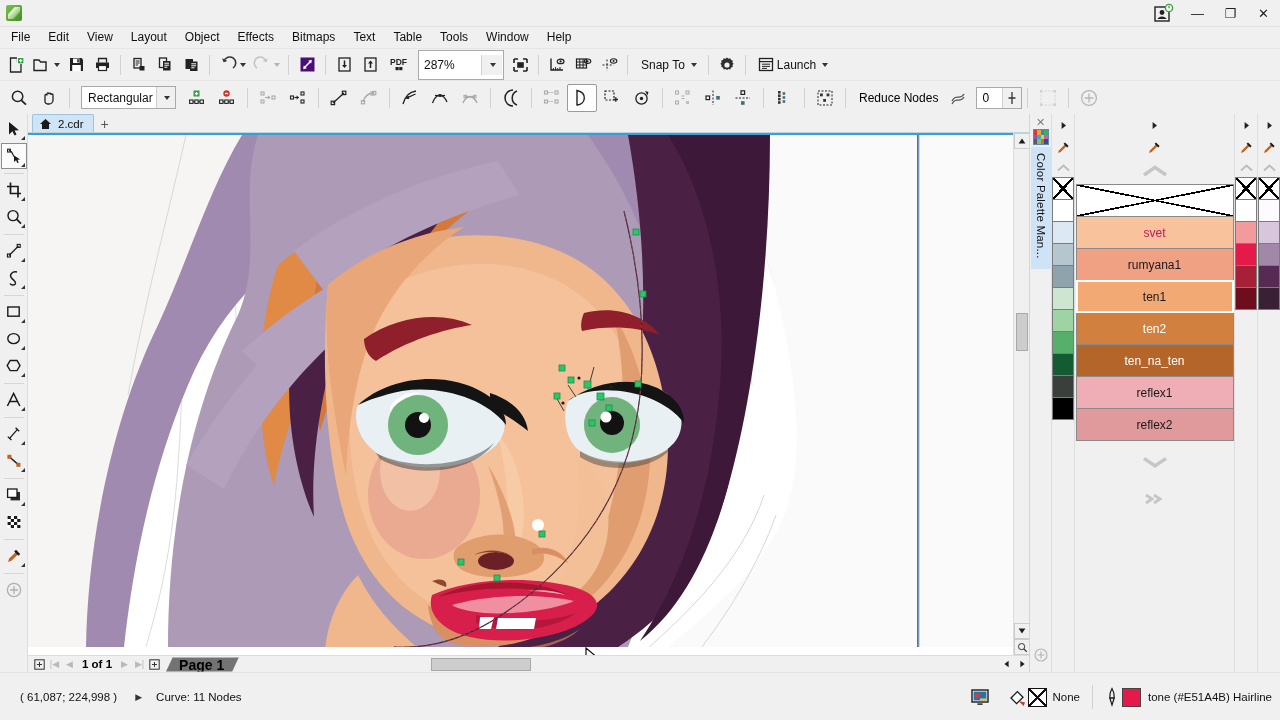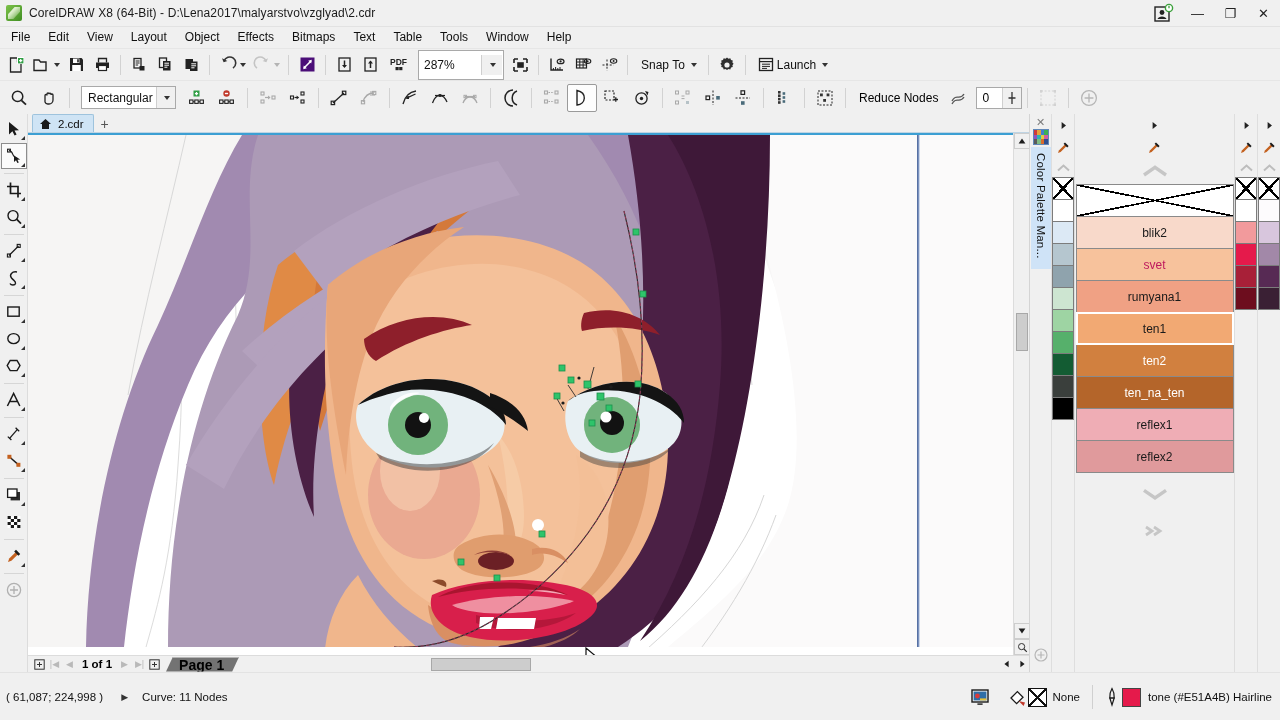"CorelDRAW X8 (64-Bit) -" span.title-text { html: <span>CorelDRAW X8 (64-Bit) - D:\Lena2017\malyarstvo\vzglyad\2.cdr</span> -> none }
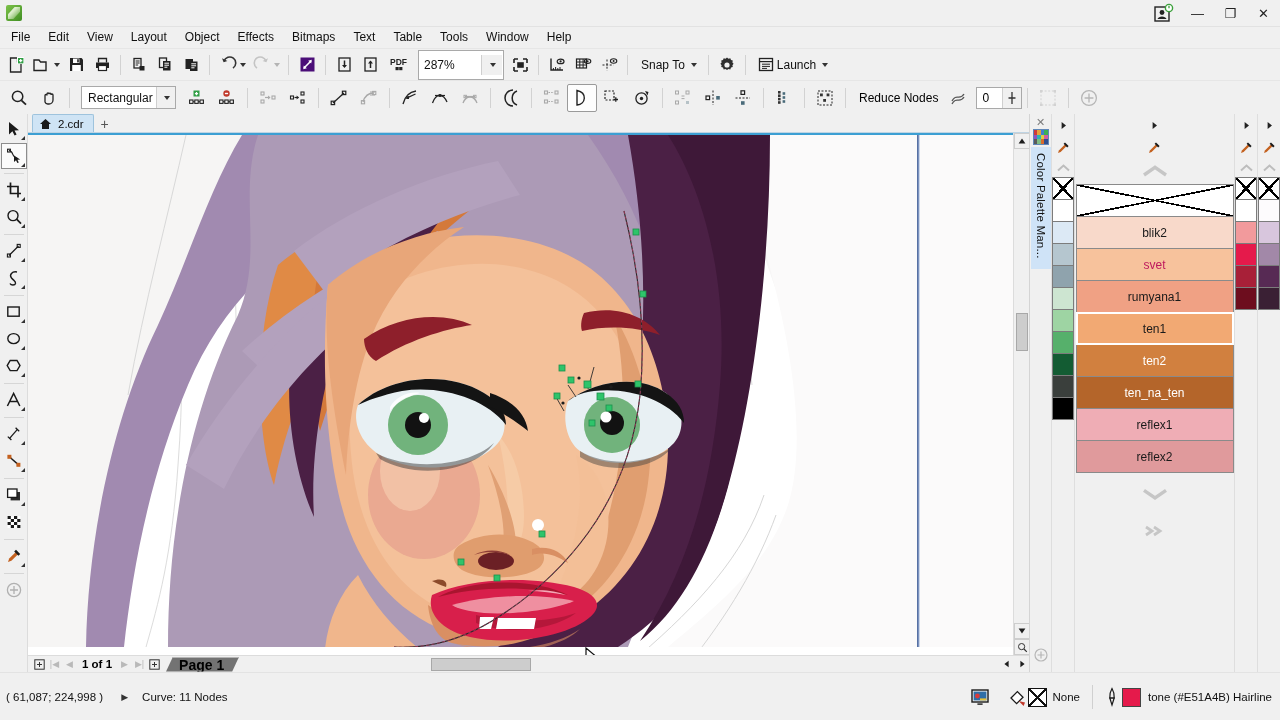"blik2" div.np-row { html: <div>blik2</div> -> none }
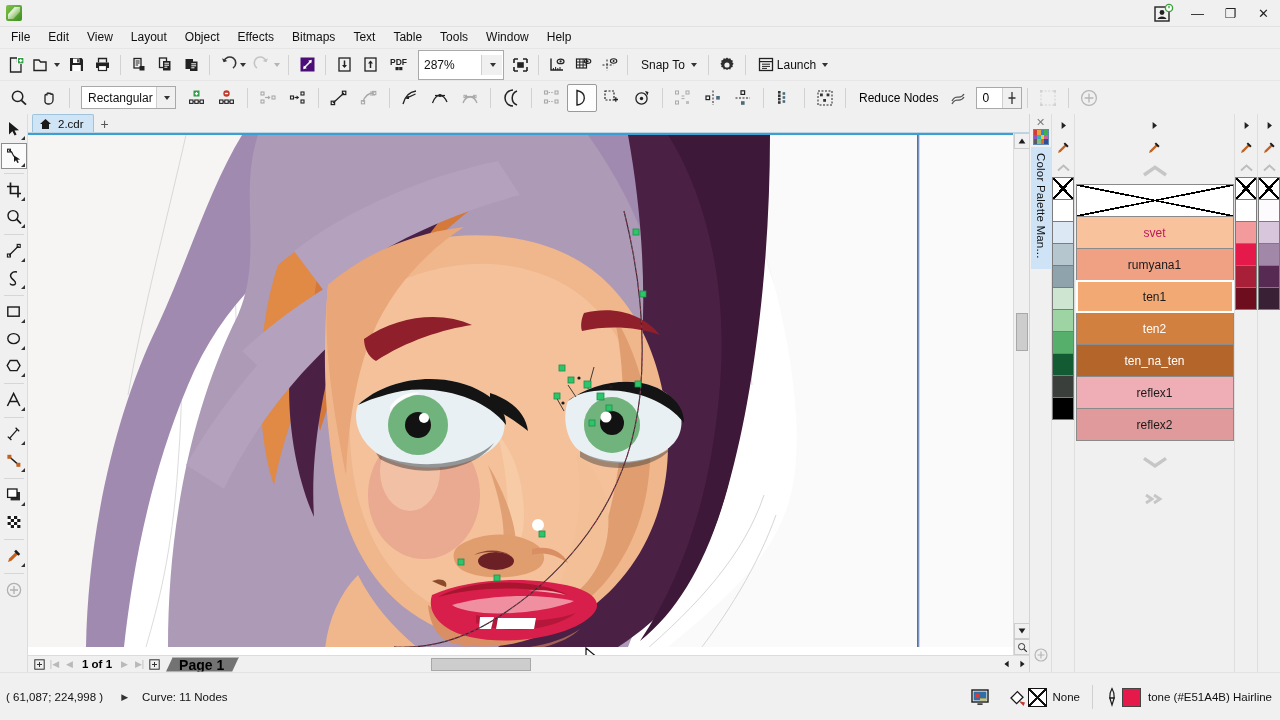"( 61,087; 224,998 )" .statusbar { padding-left: 6px -> 20px }
